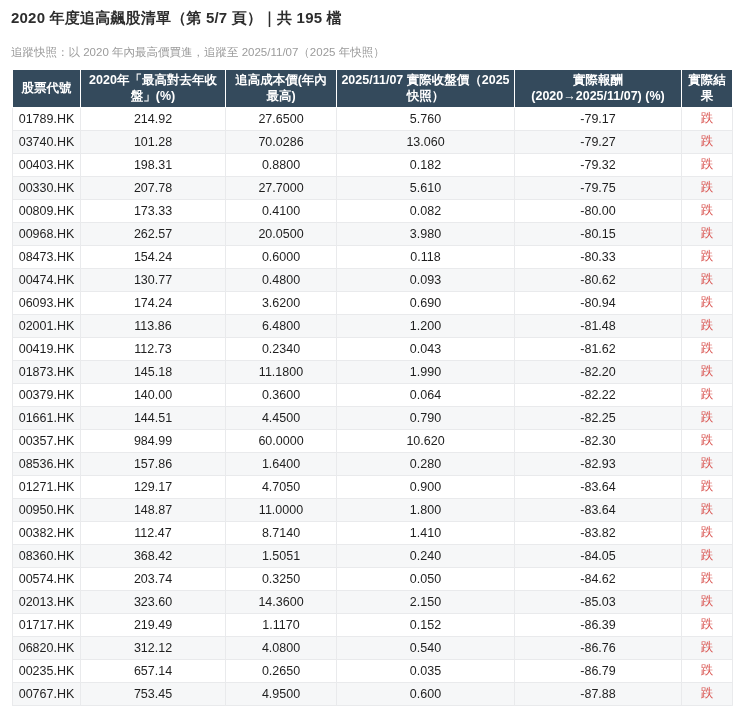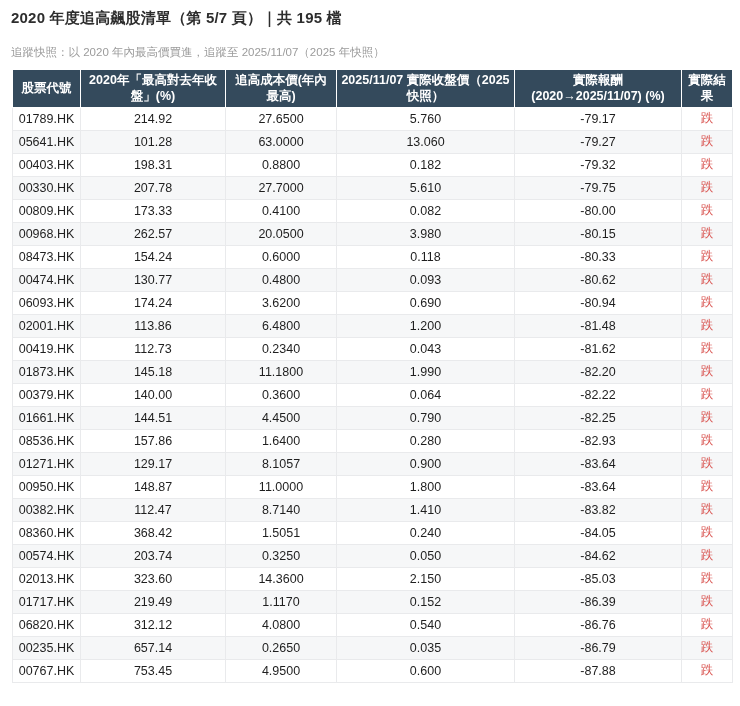"05641.HK" td { text: 05641.HK -> 03740.HK }
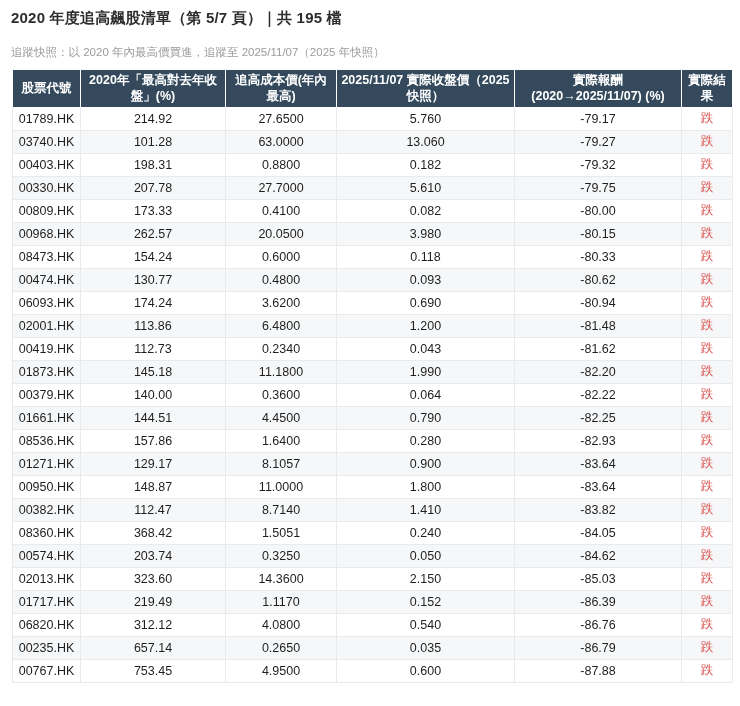"63.0000" td { text: 63.0000 -> 70.0286 }
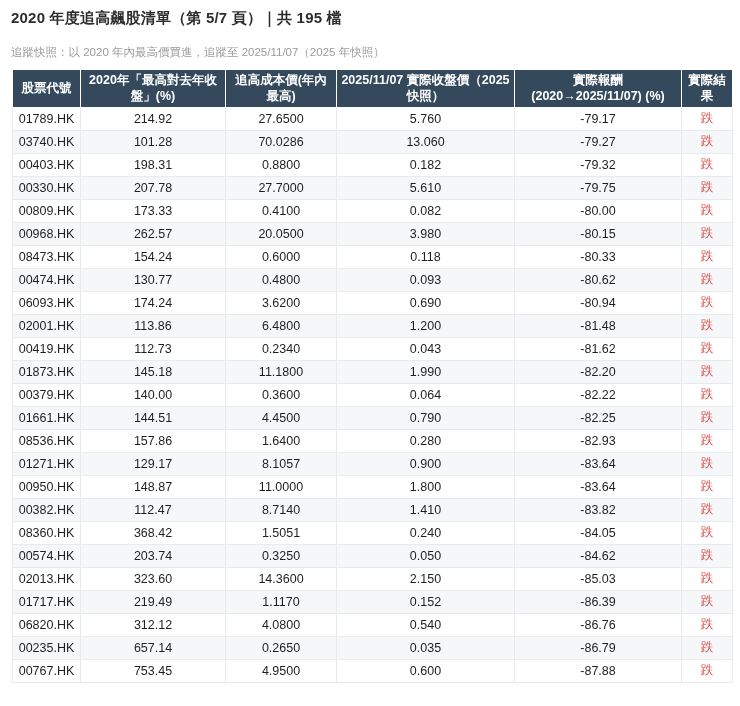"00357.HK" tr { html: none -> <tr> <td>00357.HK</td> <td>984.99</td> <td>60.0000</td> <td>10.620</td> <td>-82.30</td> <td>跌</td> </tr> }
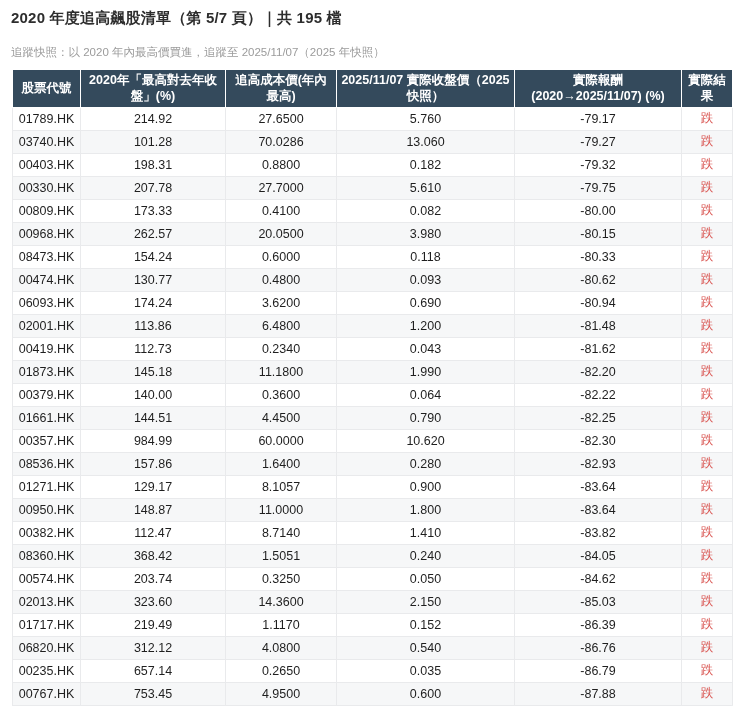"8.1057" td { text: 8.1057 -> 4.7050 }
